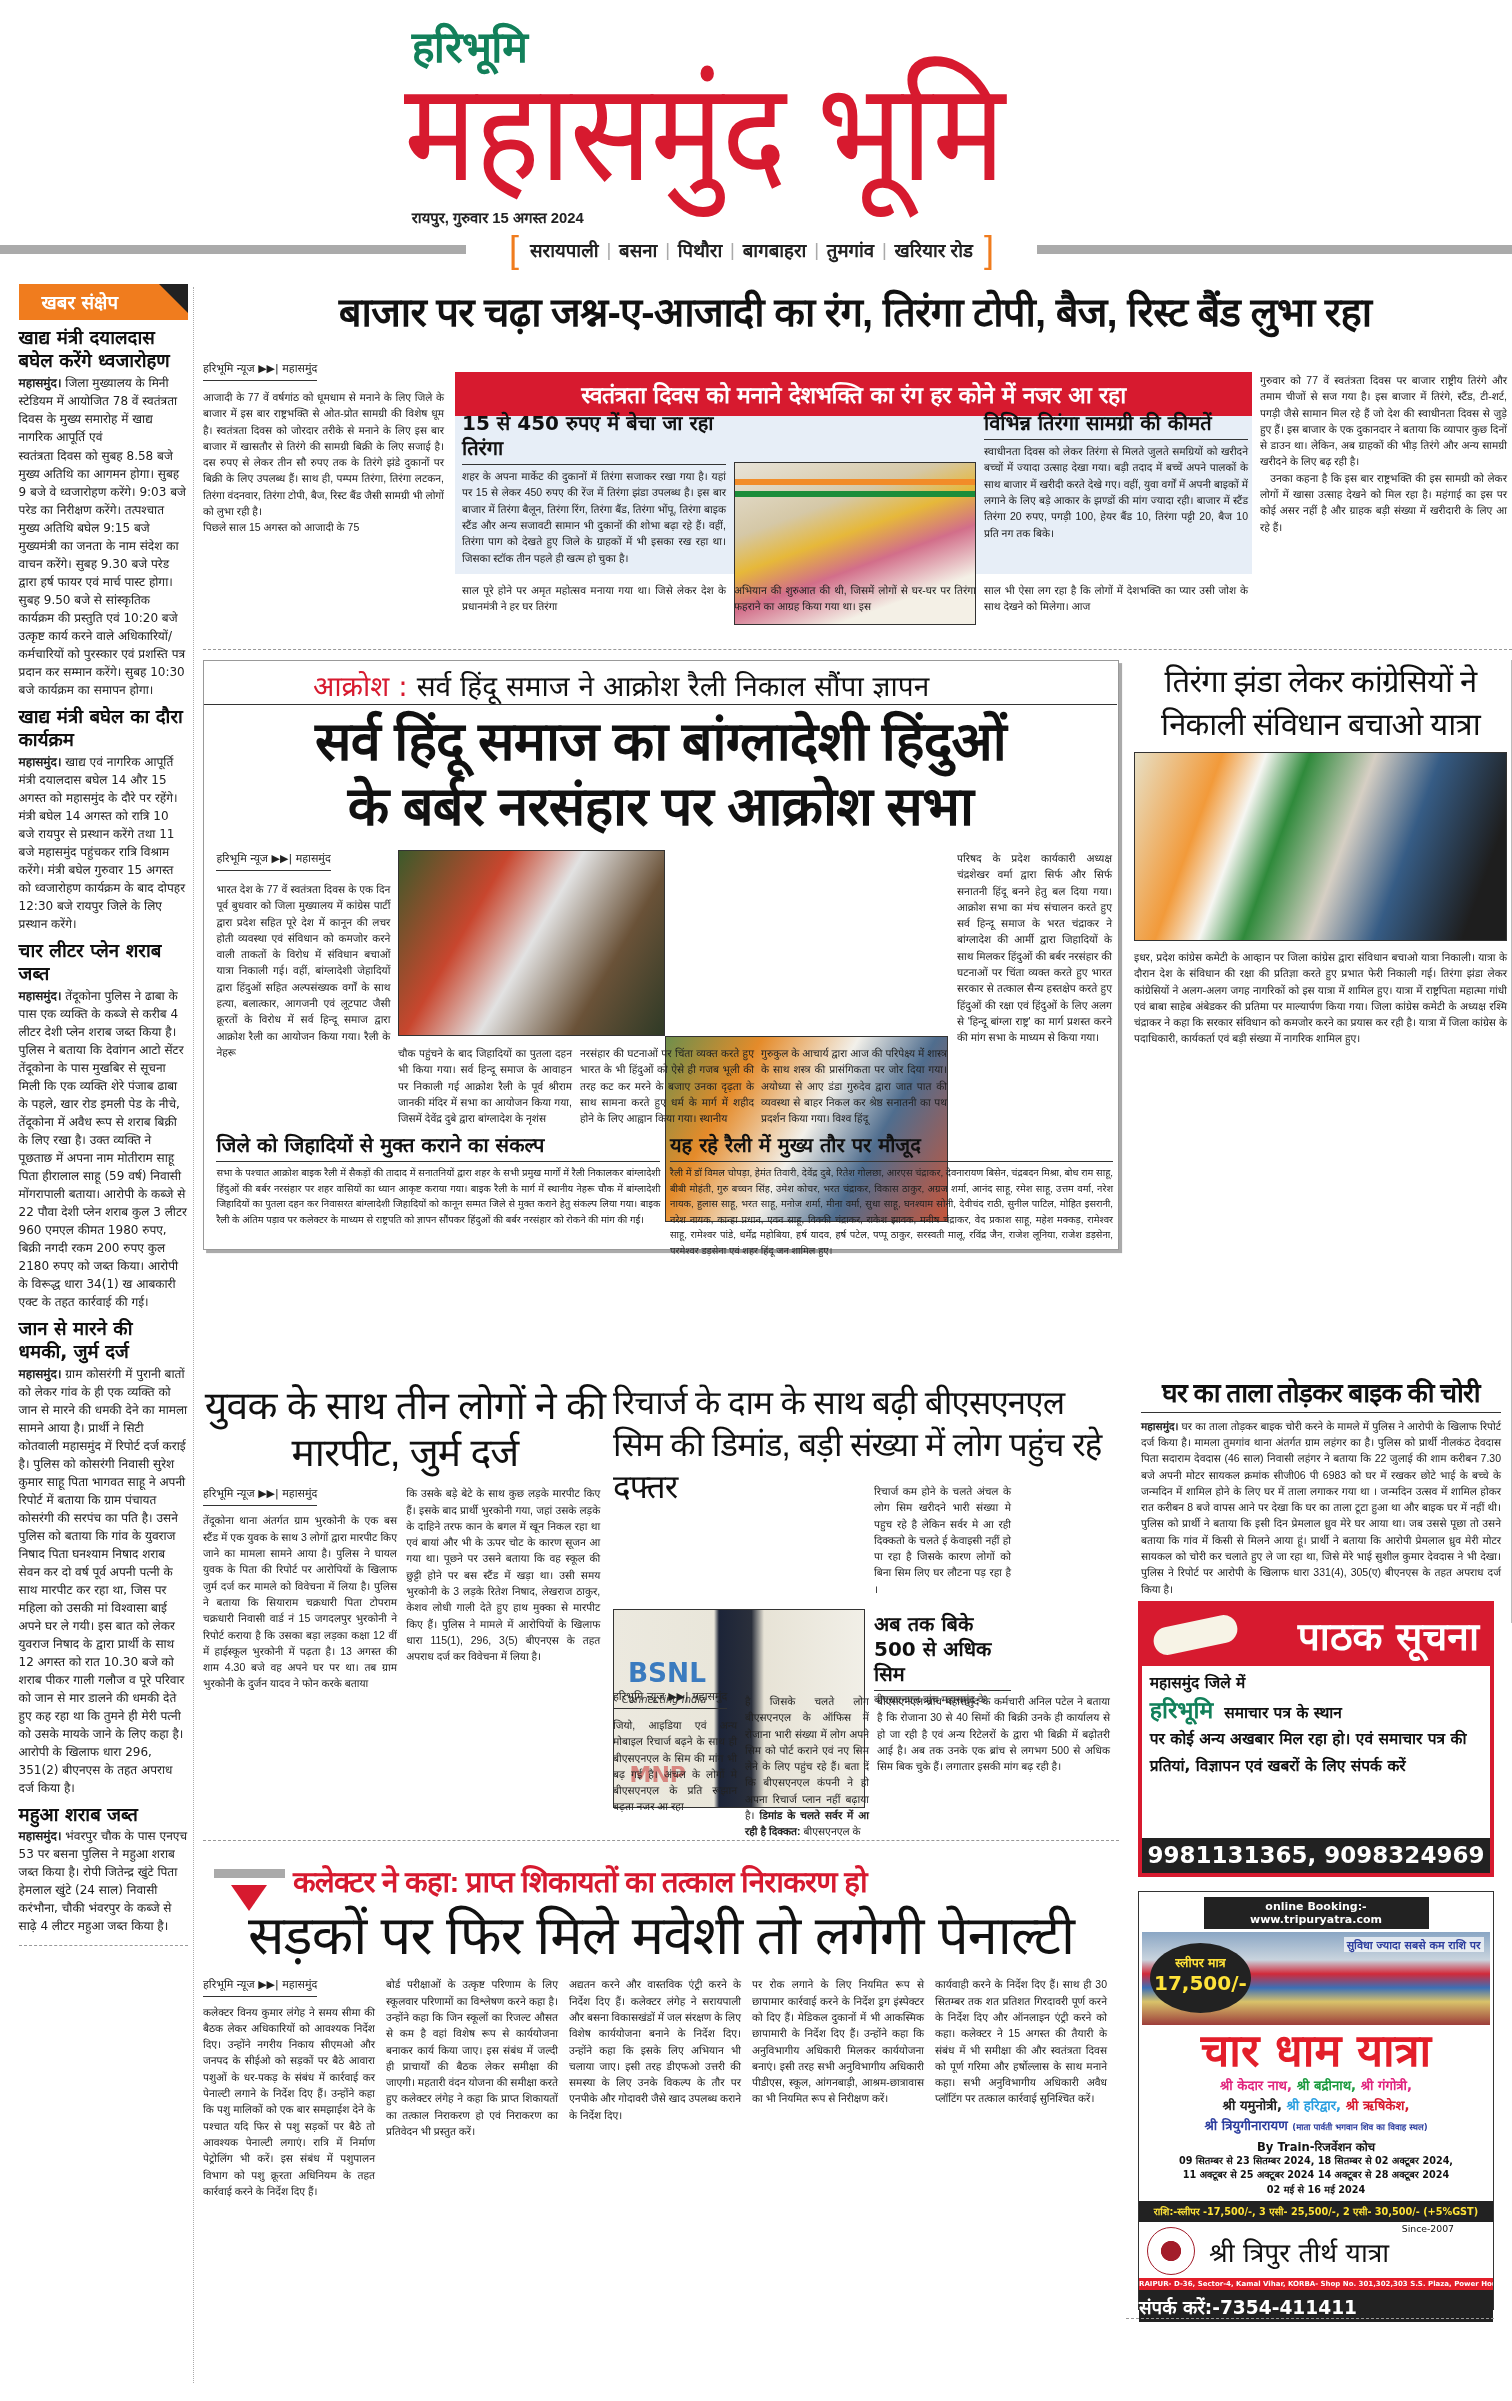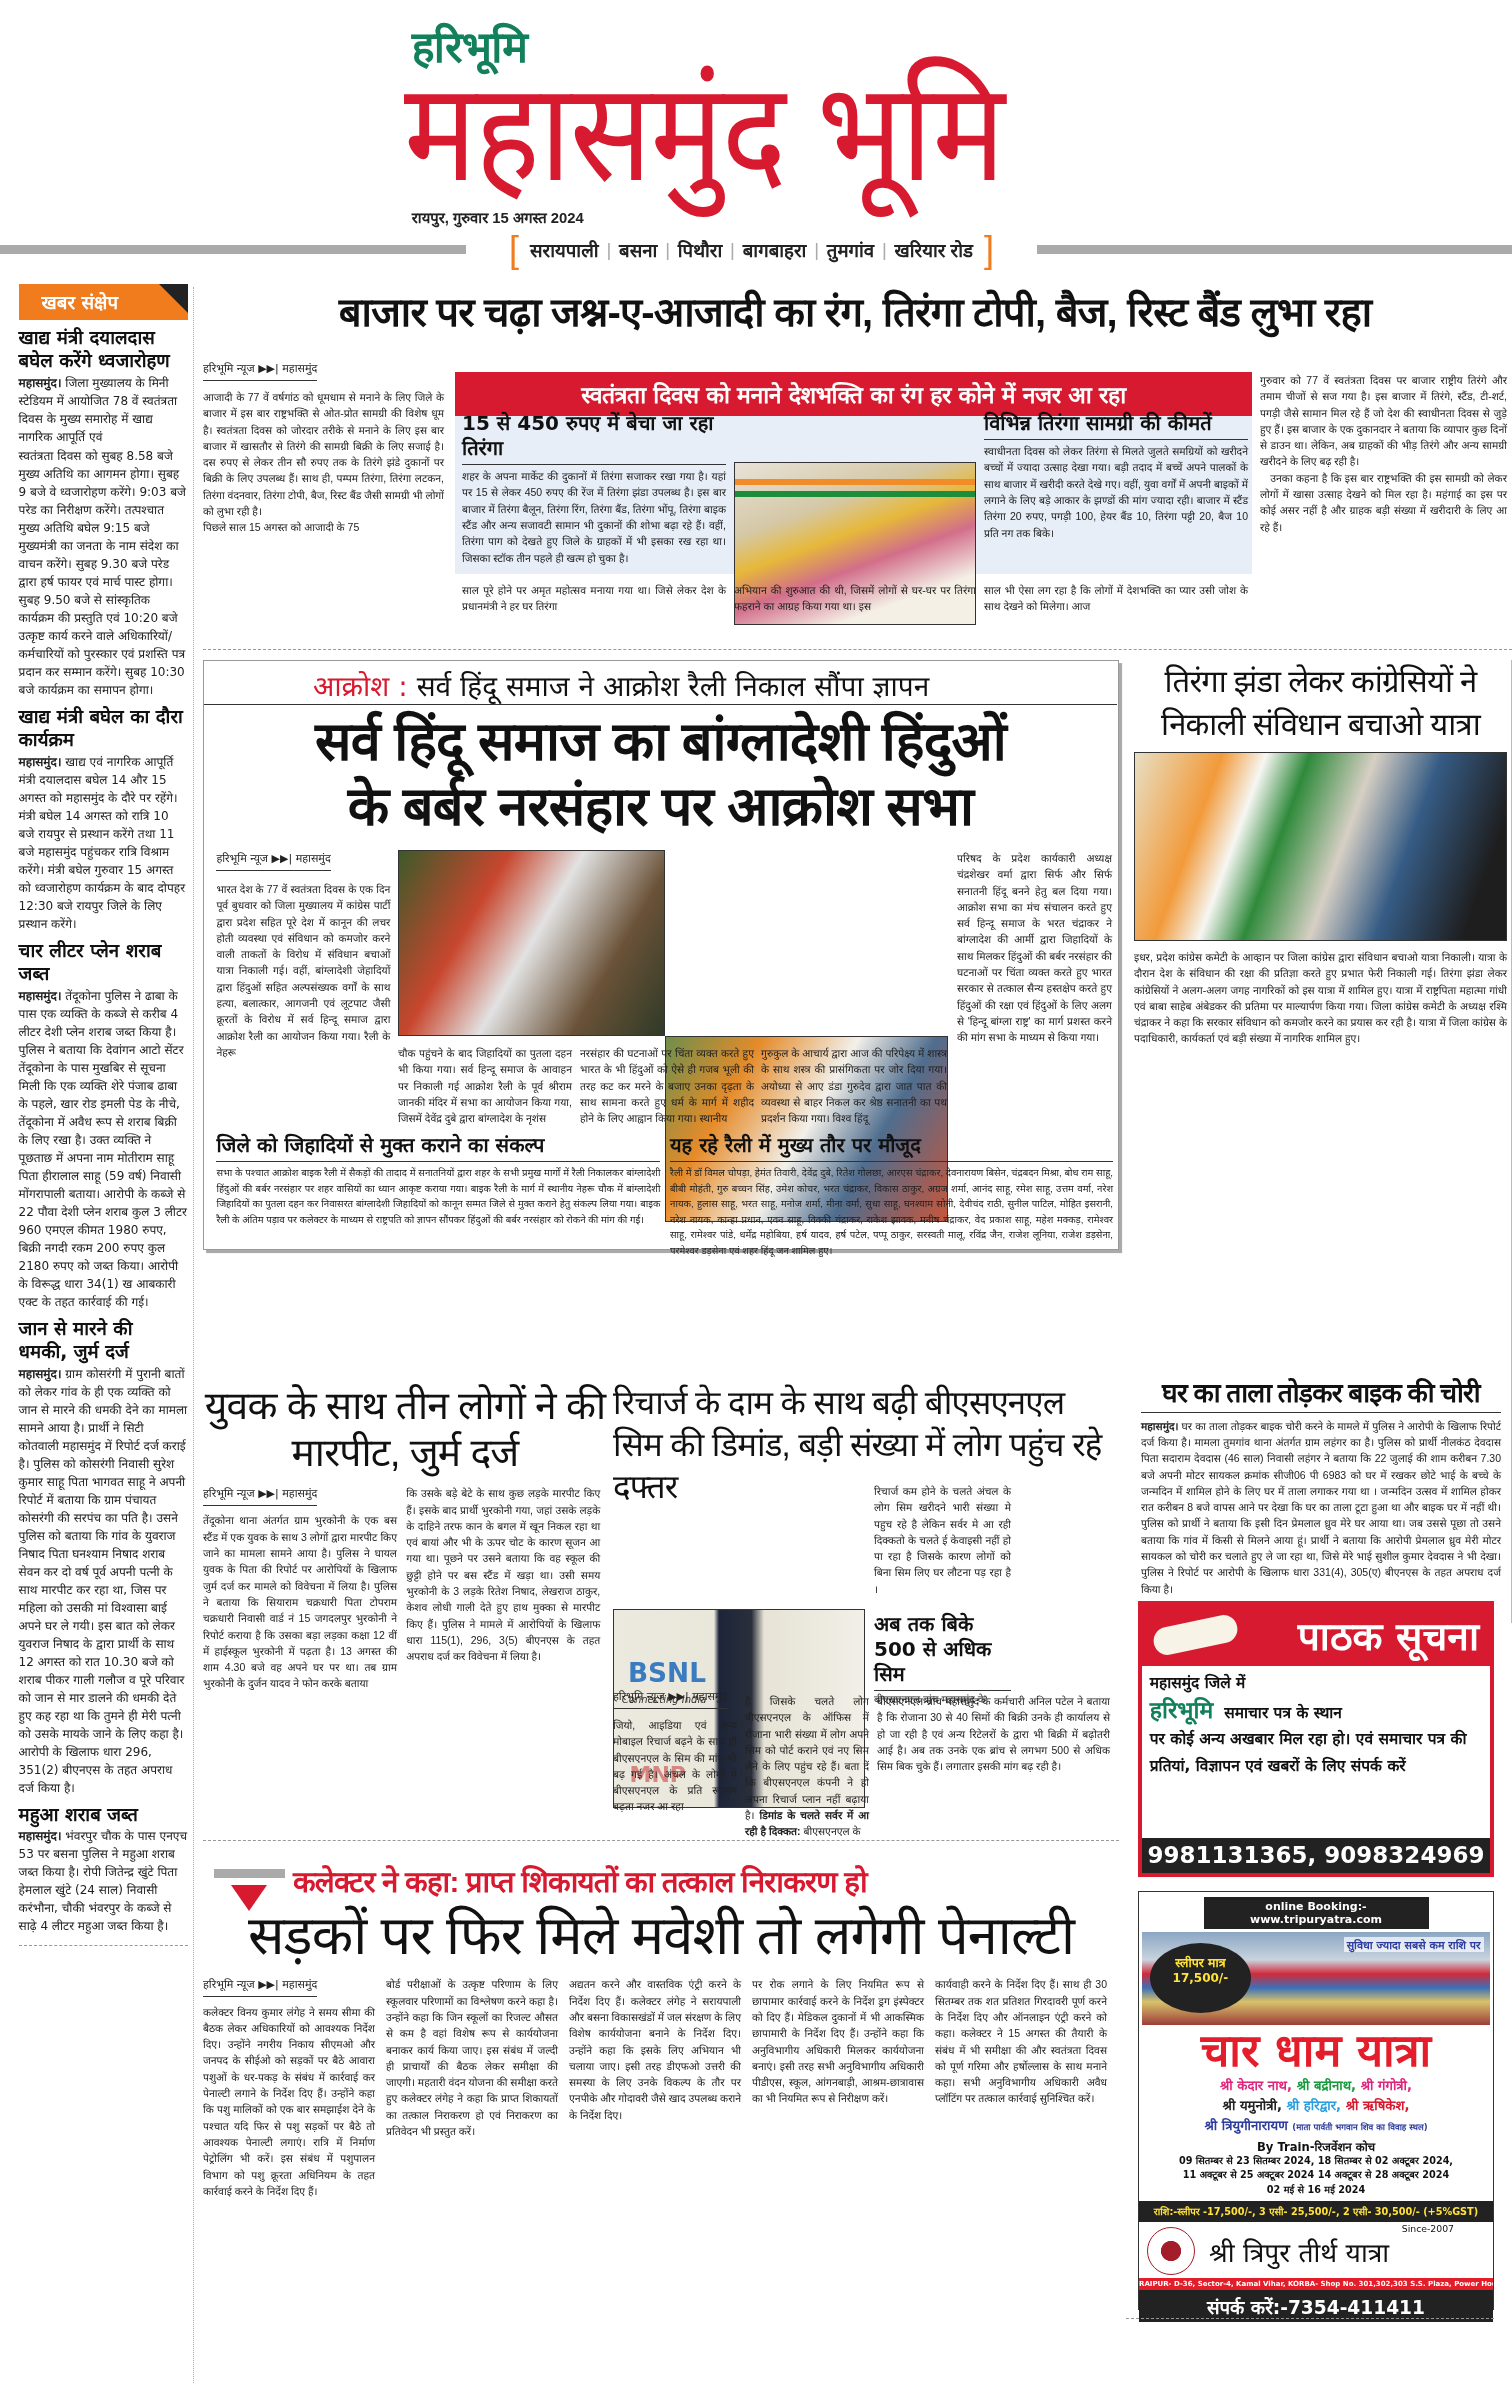"17,500/-" div { font-size: 12px -> 20px }
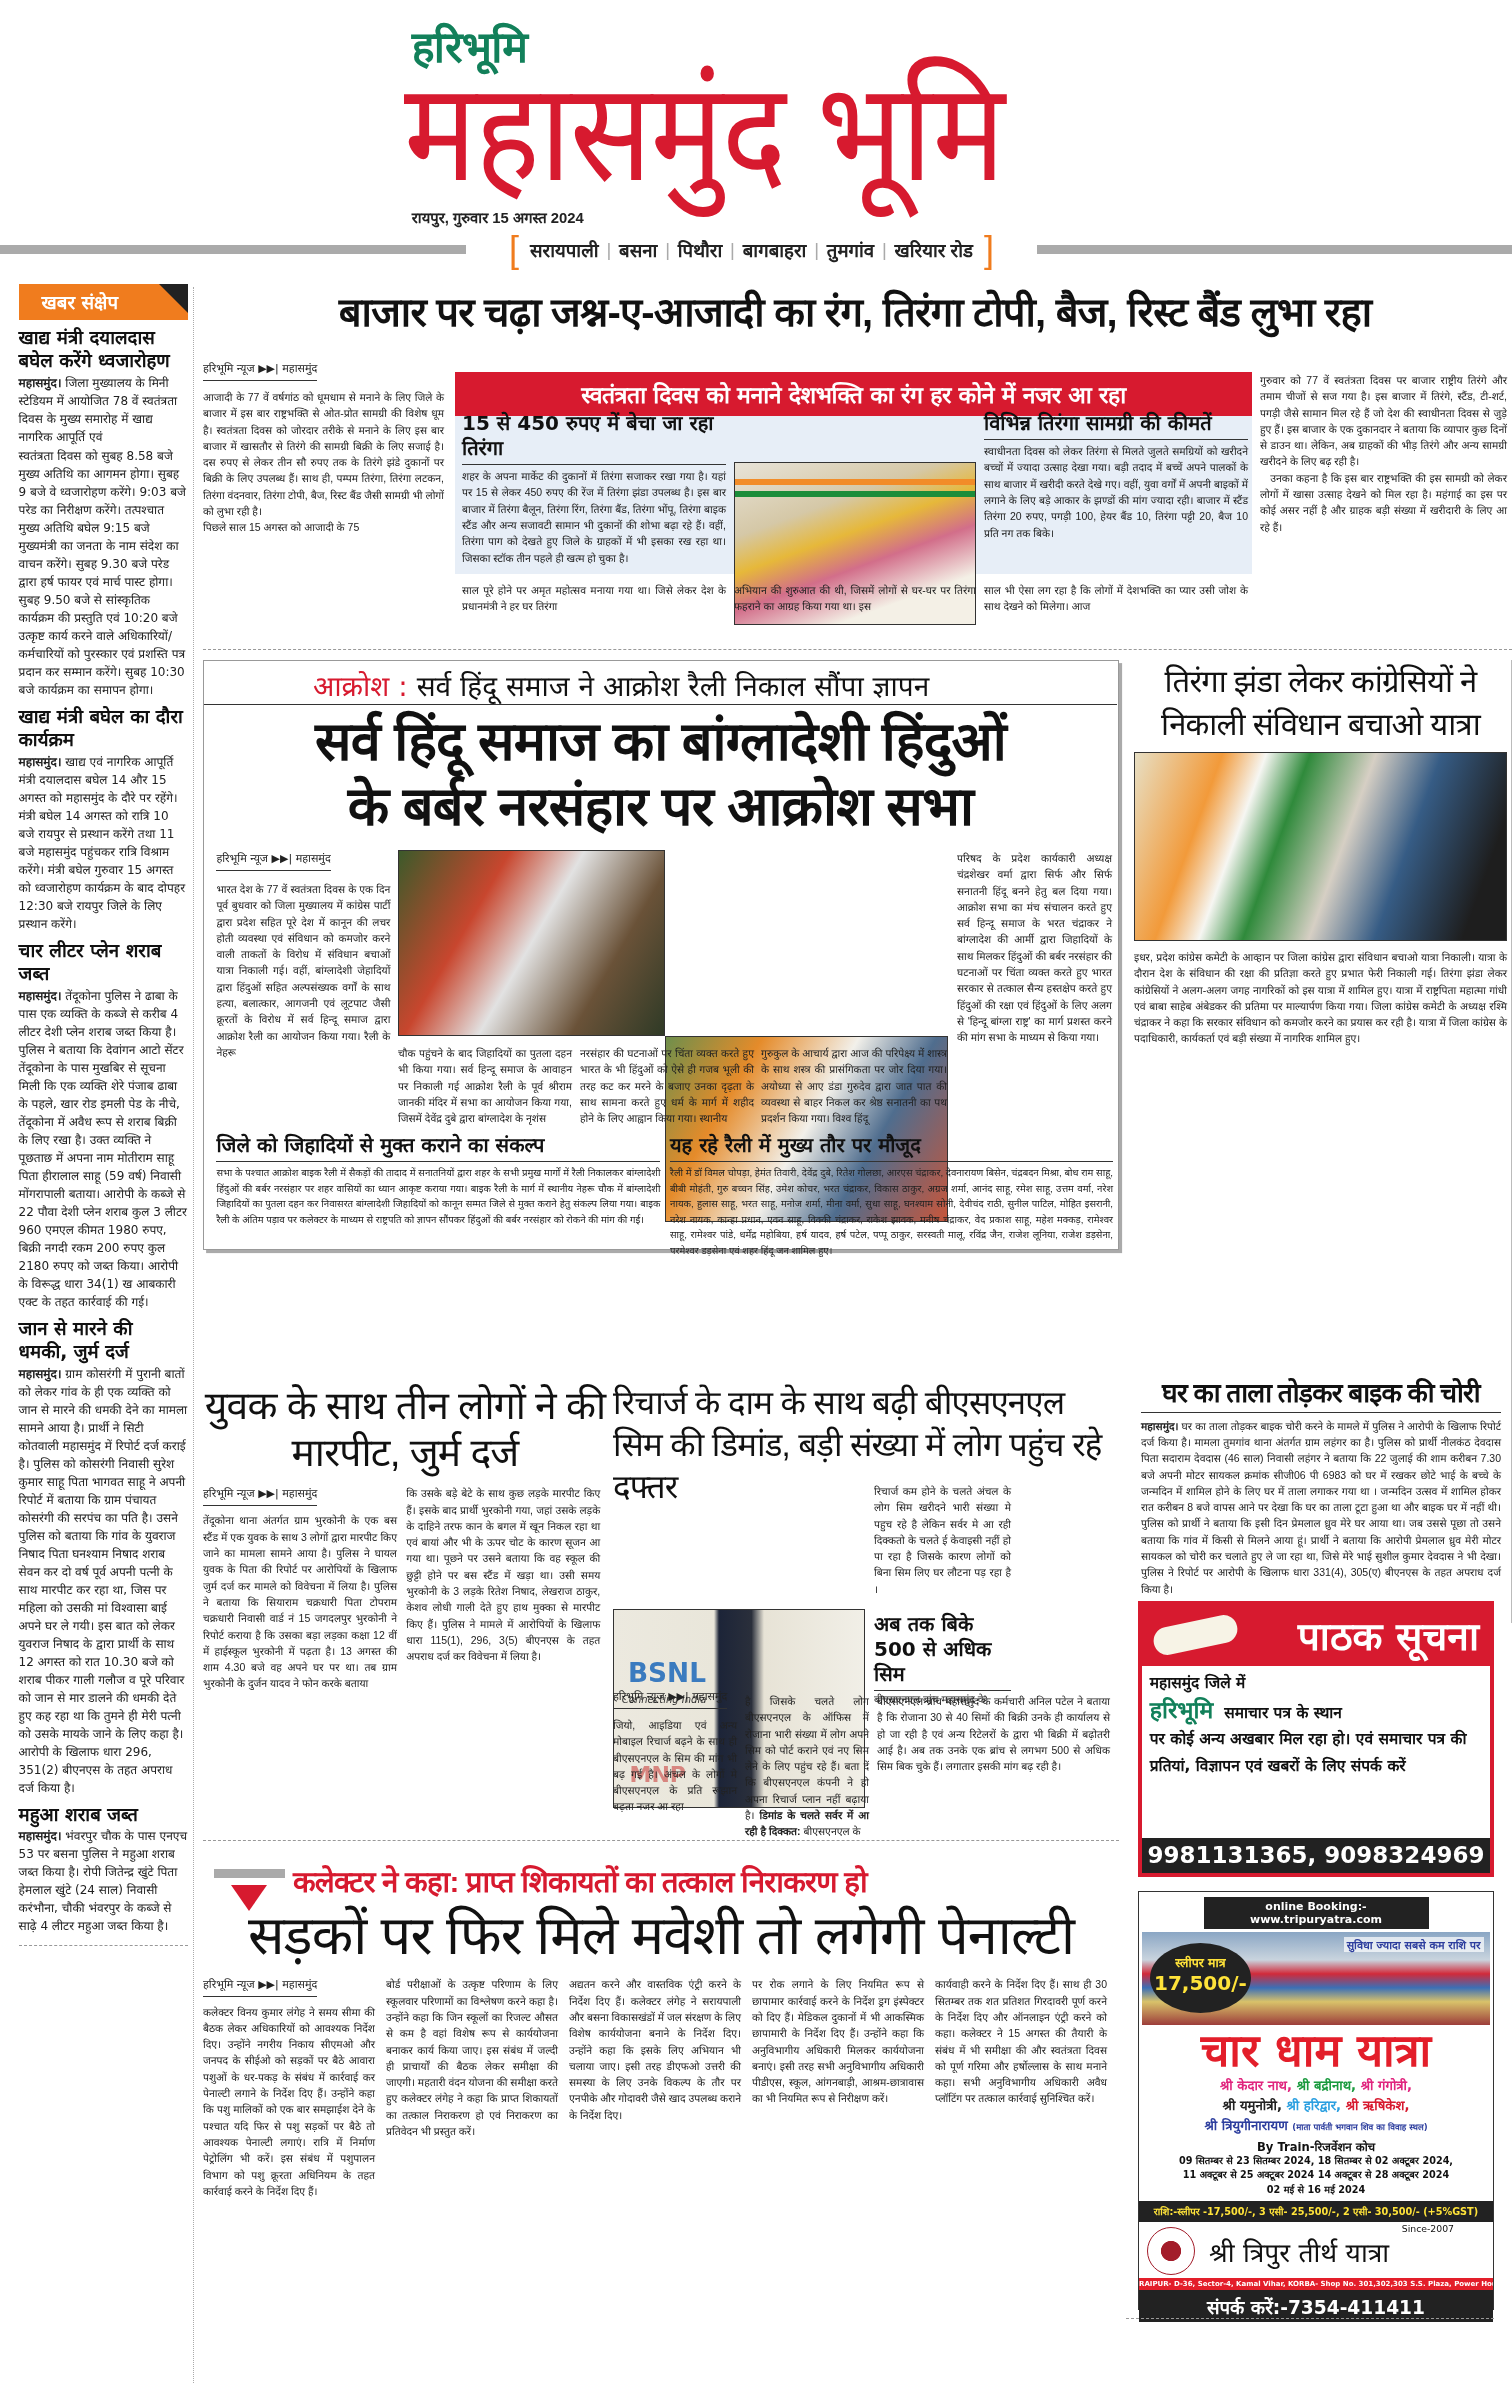"संपर्क करें:-7354-411411" div { text-align: center -> left }
